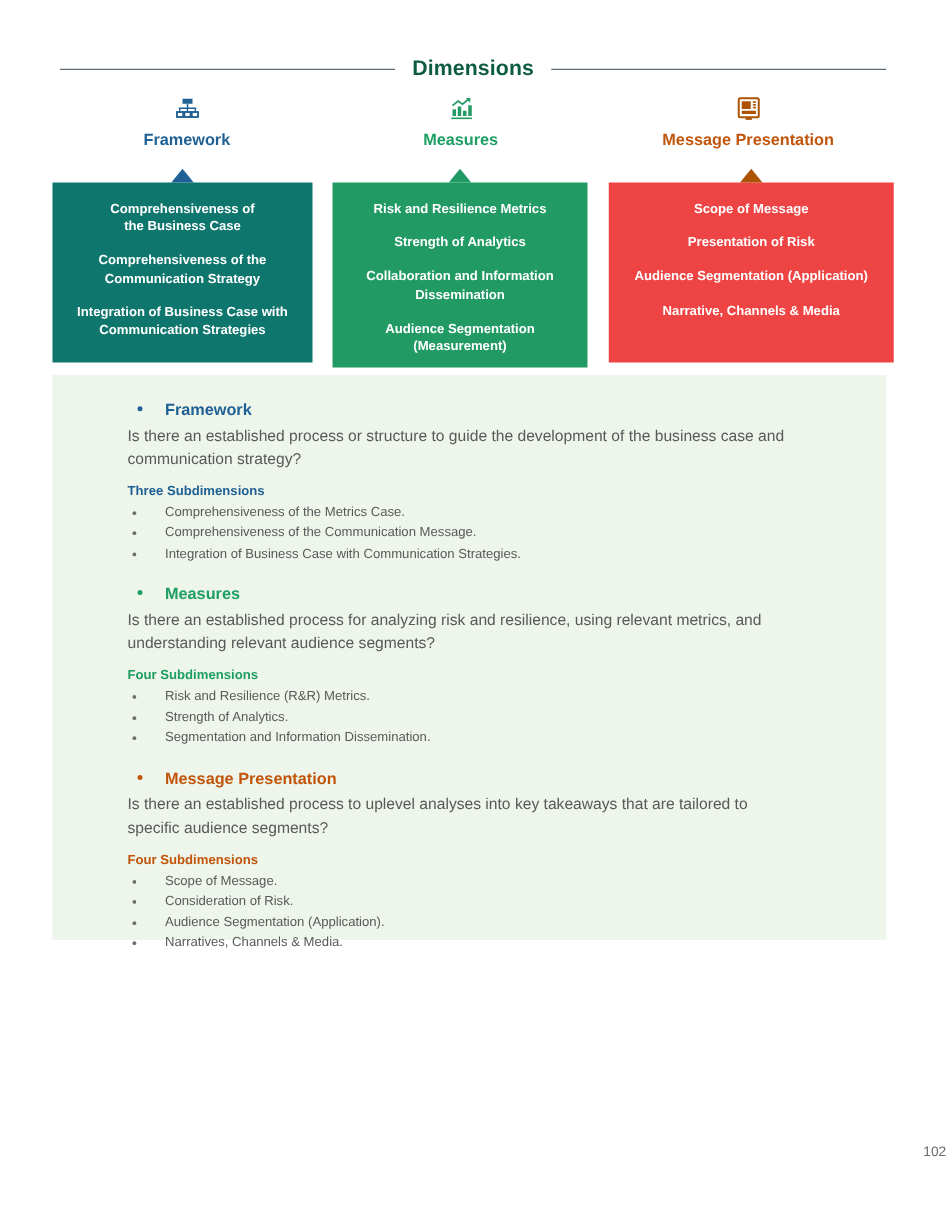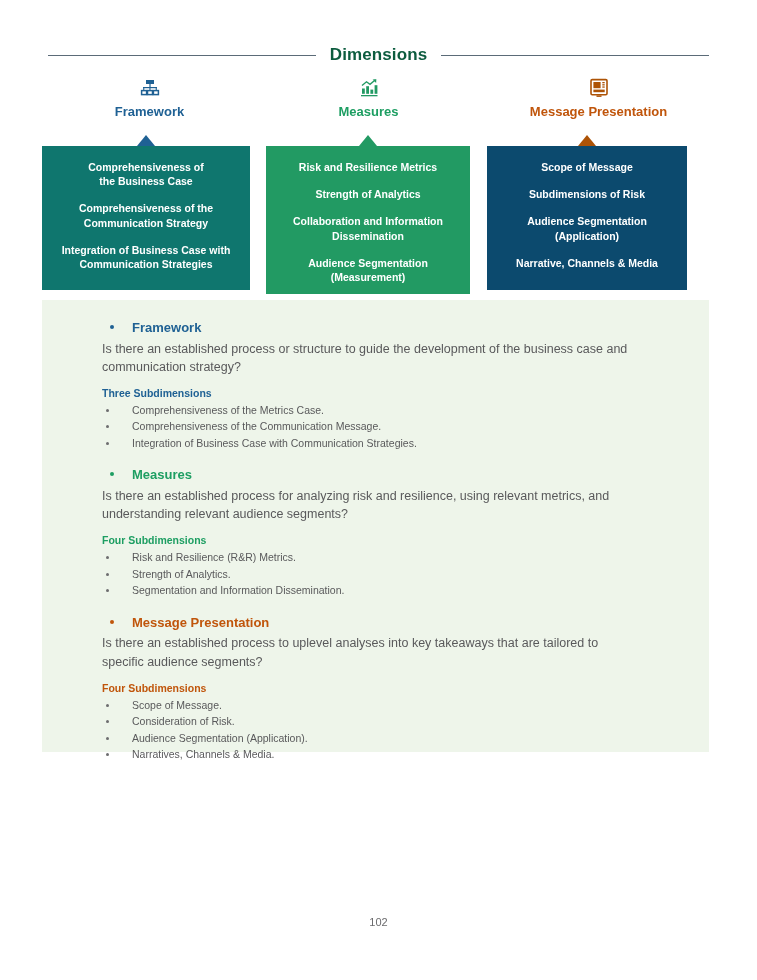"Scope of Message" #box-2 { background: #0c4a6e -> #ef4444; width: 200px -> 228px }
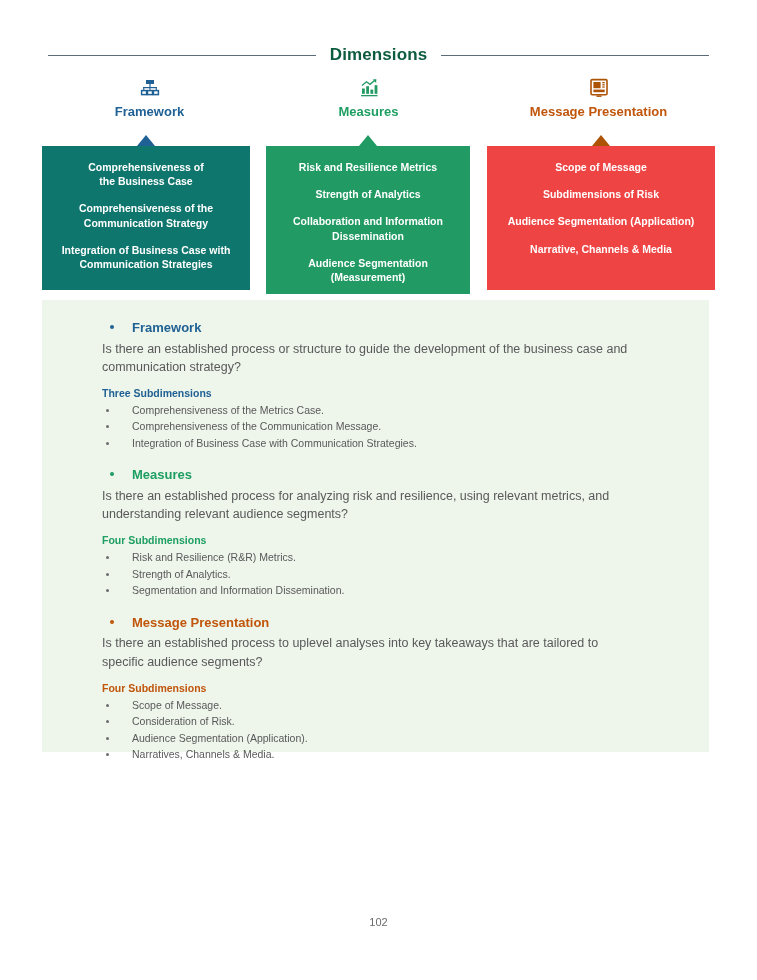"Subdimensions of Risk" p.item { text: Subdimensions -> Presentation }
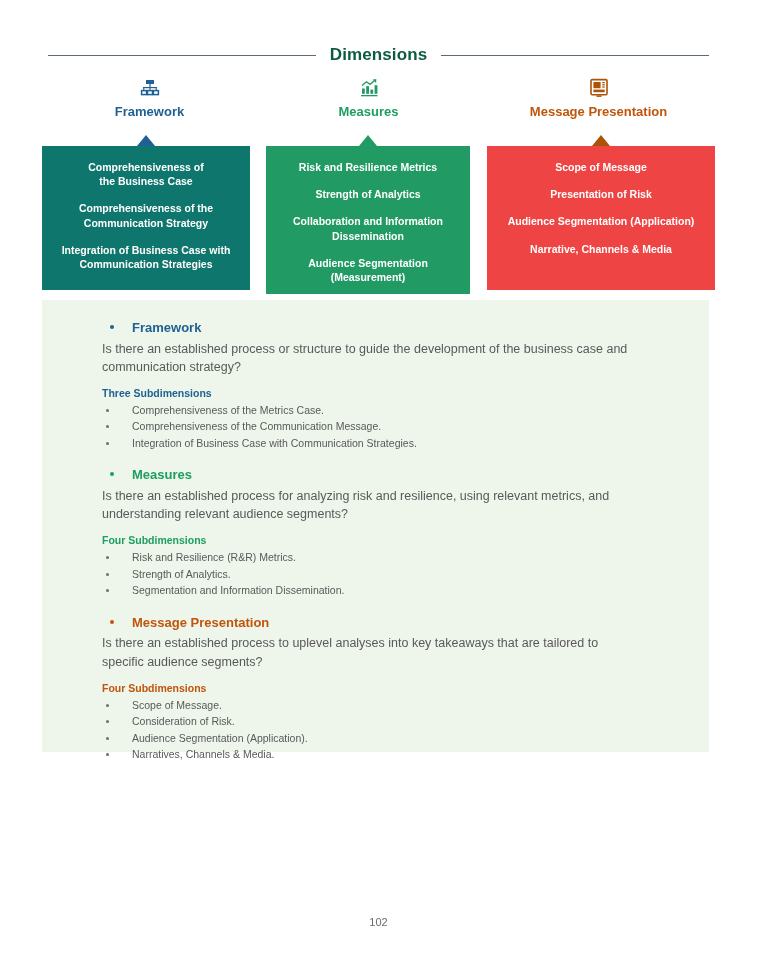"102" .page-num { text-align: center -> right }
